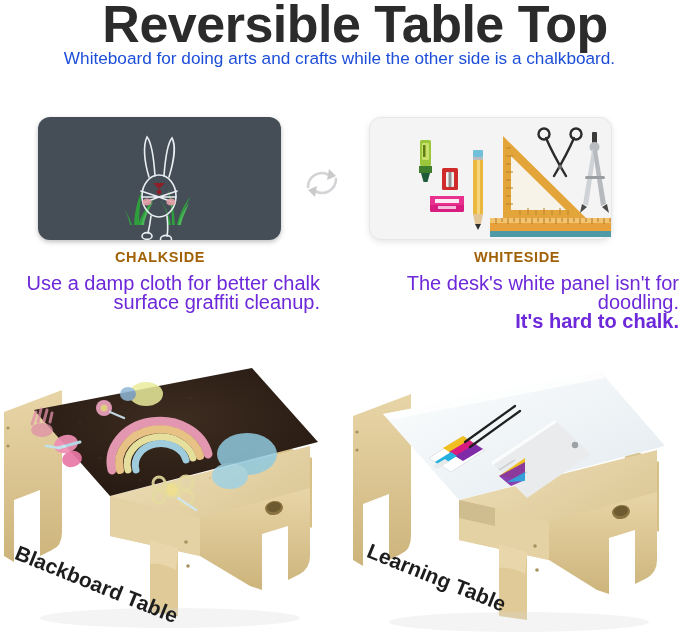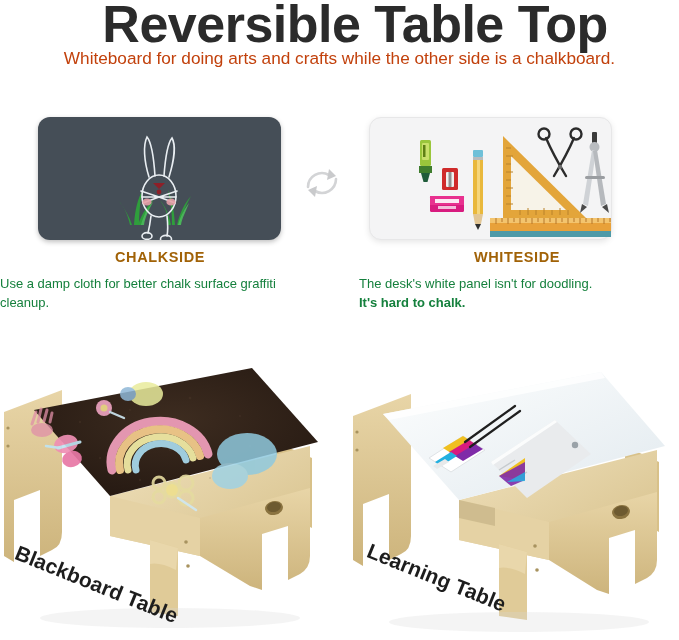"Whiteboard for doing arts and" .subtitle { color: #c2410c -> #1d4ed8 }
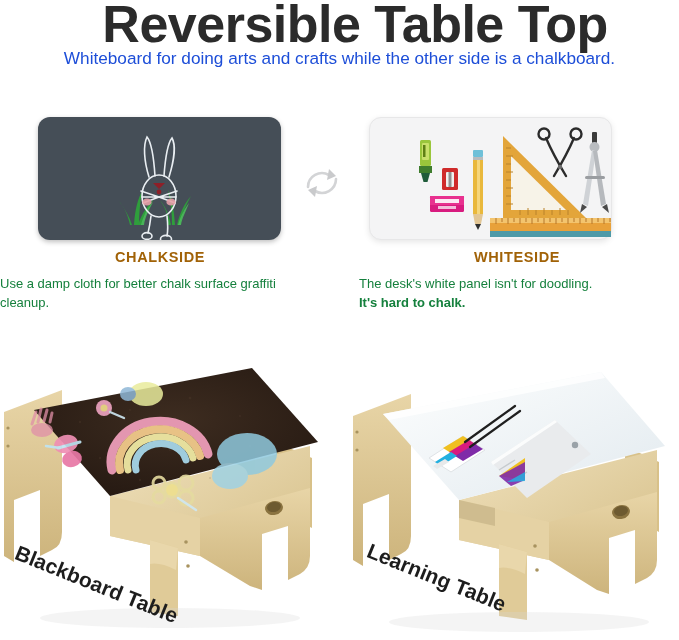"Use a damp cloth for" .cap-body { color: #15803d -> #6d28d9; font-size: 13px -> 20px; text-align: left -> right }
